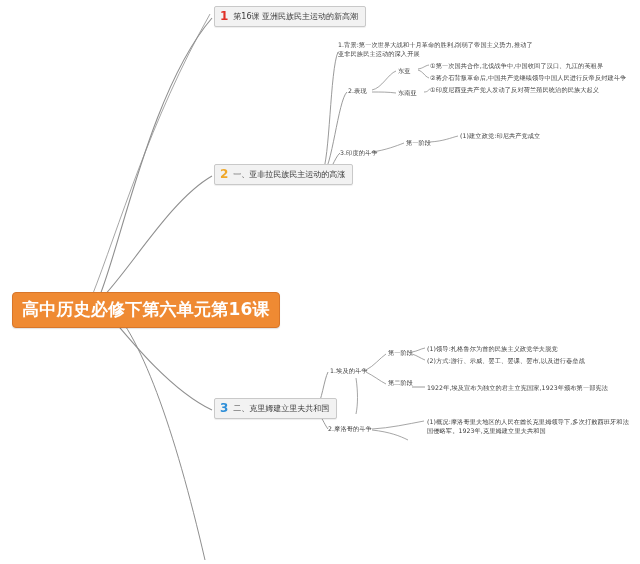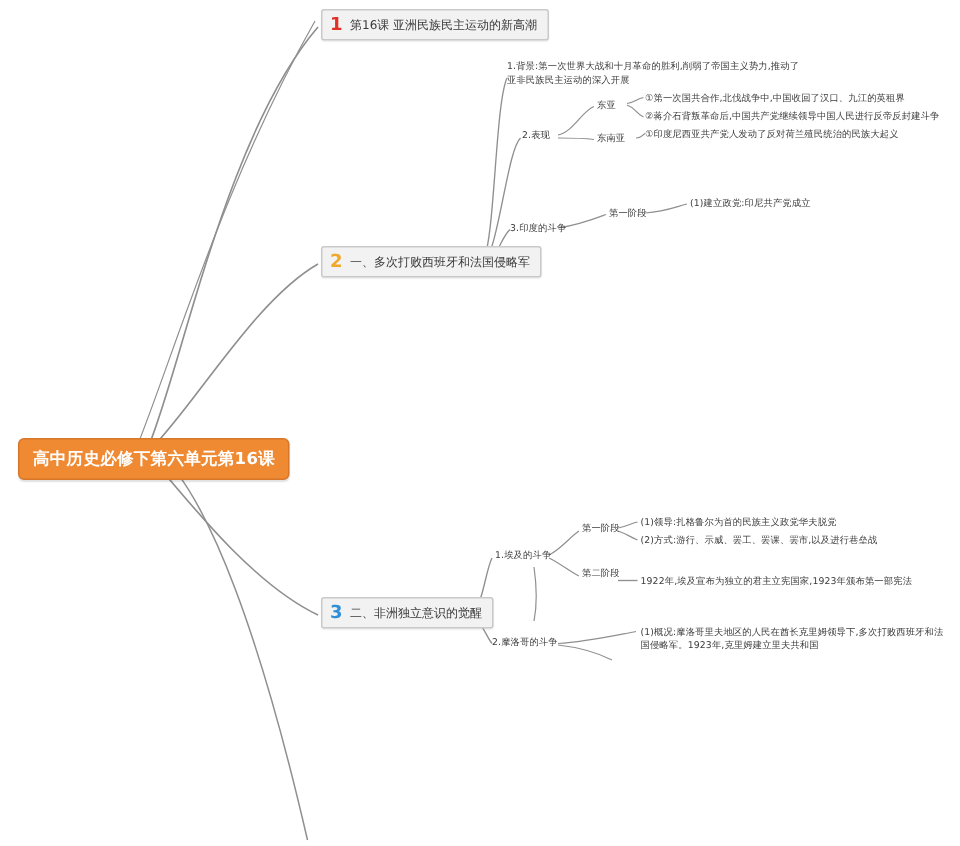"一、多次打败西班牙和法国侵略军" span { text: 多次打败西班牙和法国侵略军 -> 亚非拉民族民主运动的高涨 }
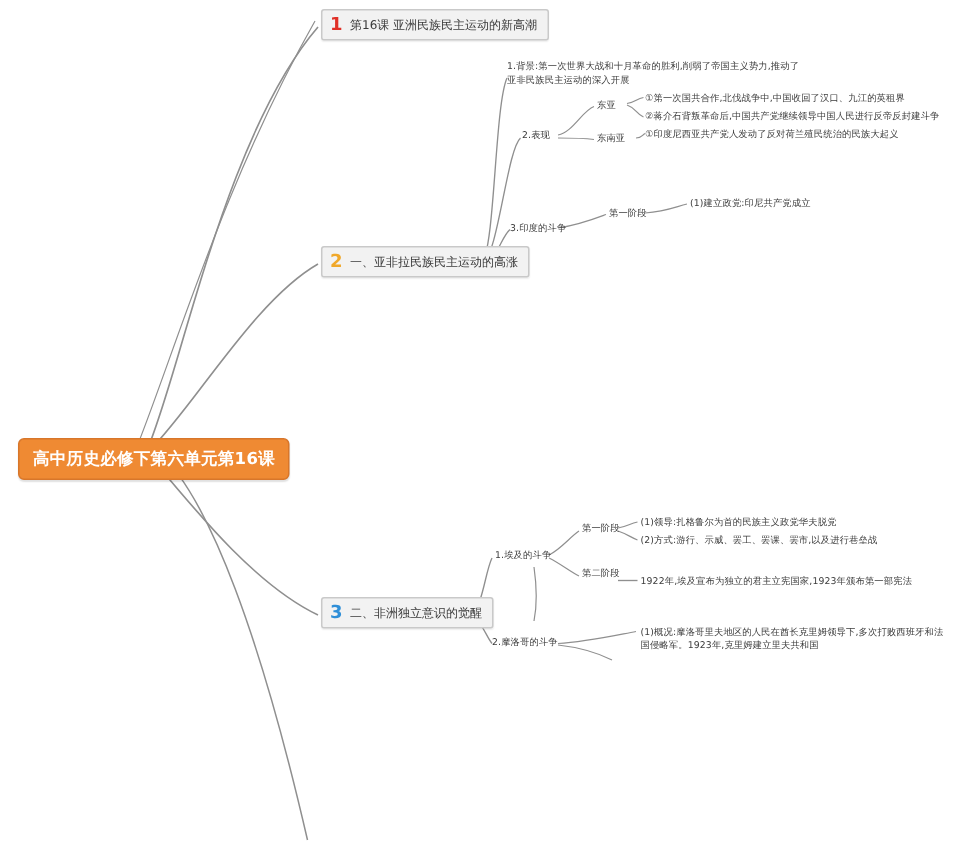"高中历史必修下第六单元第16课" .root-node { font-size: 11px -> 17px }
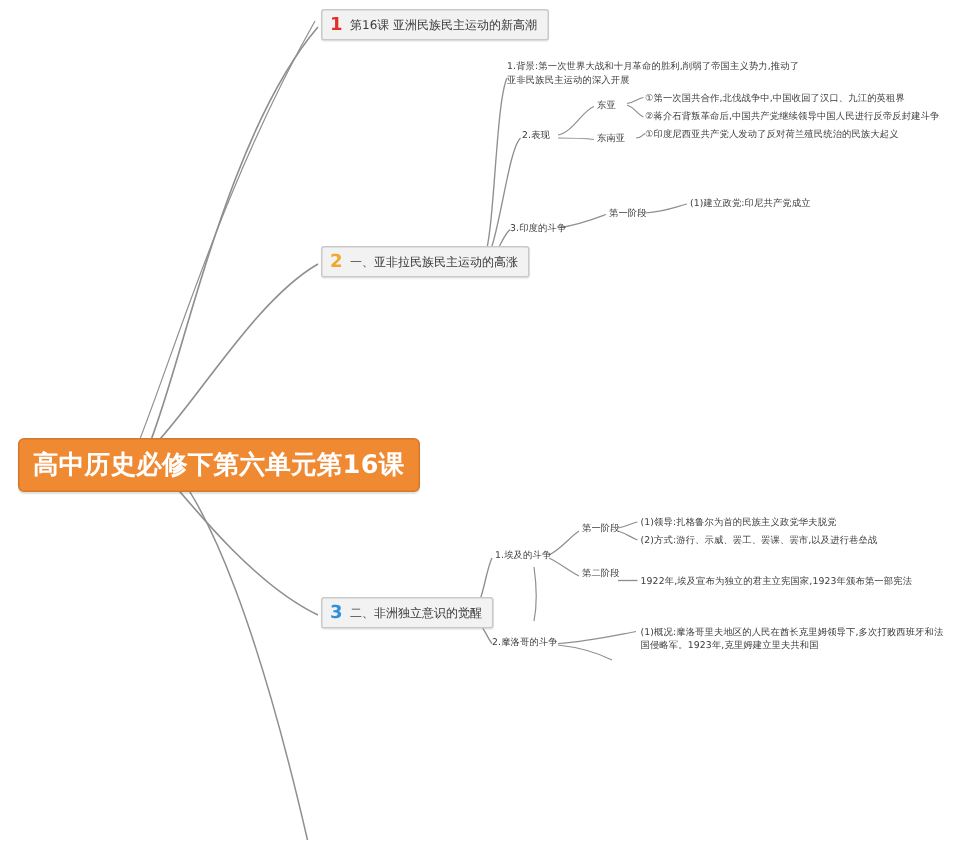"二、非洲独立意识的觉醒" span { text: 非洲独立意识的觉醒 -> 克里姆建立里夫共和国 }
